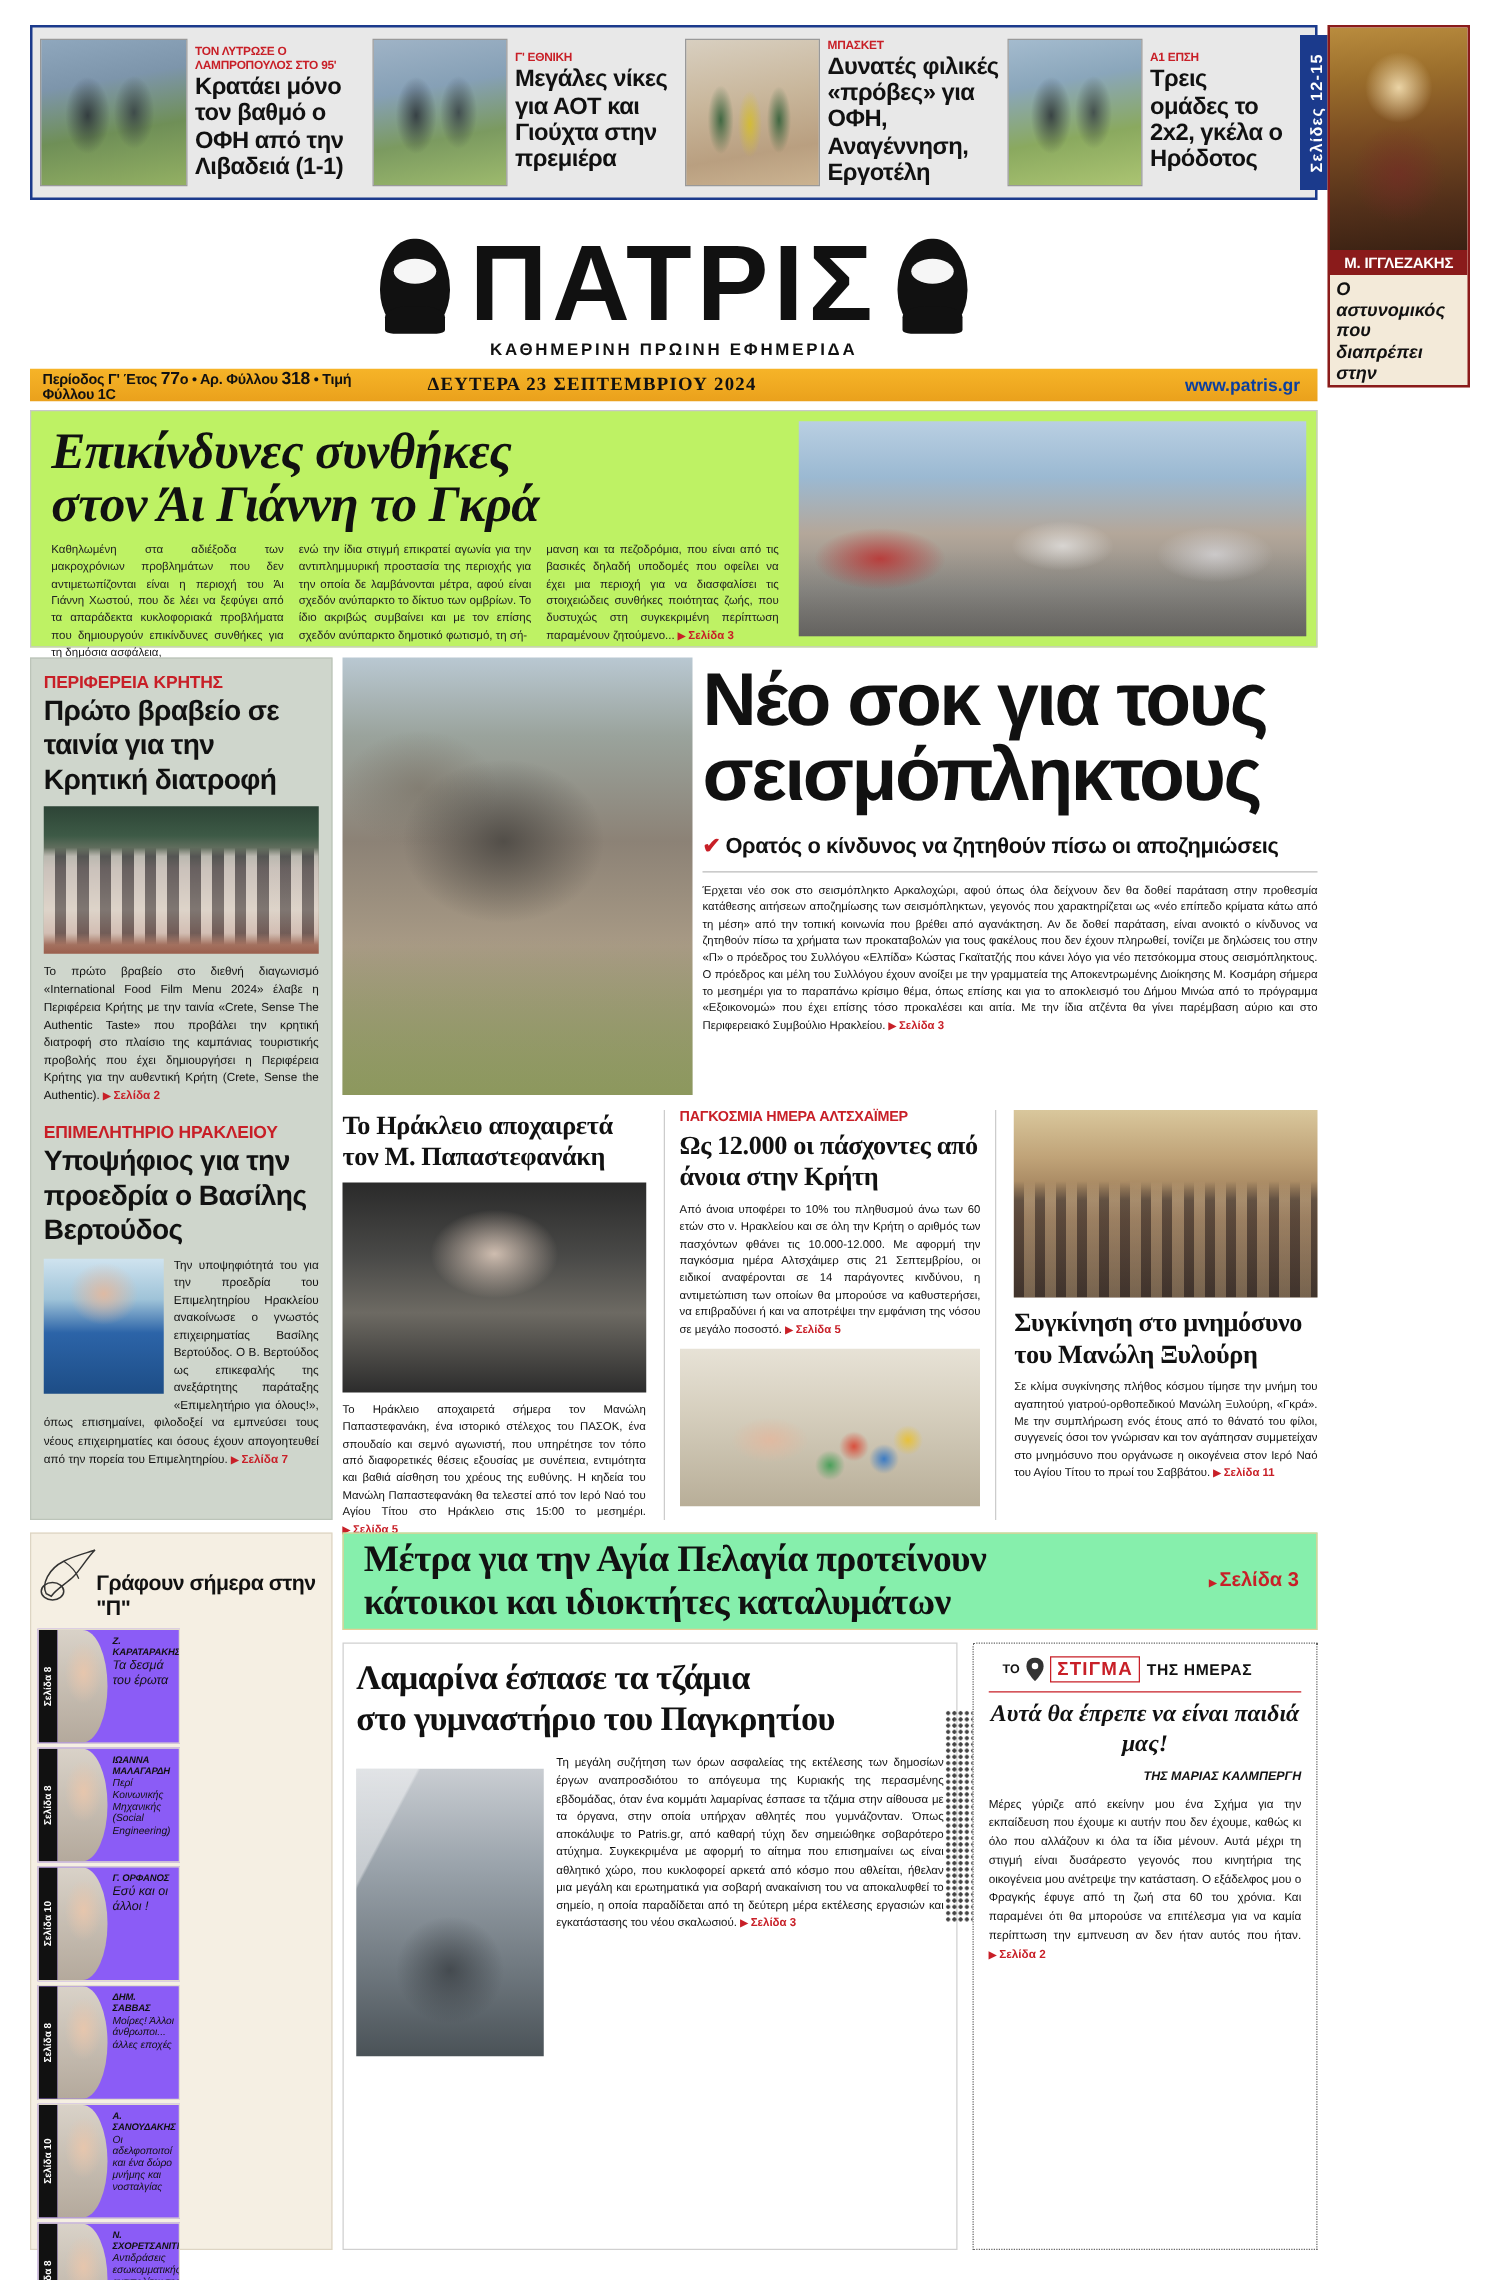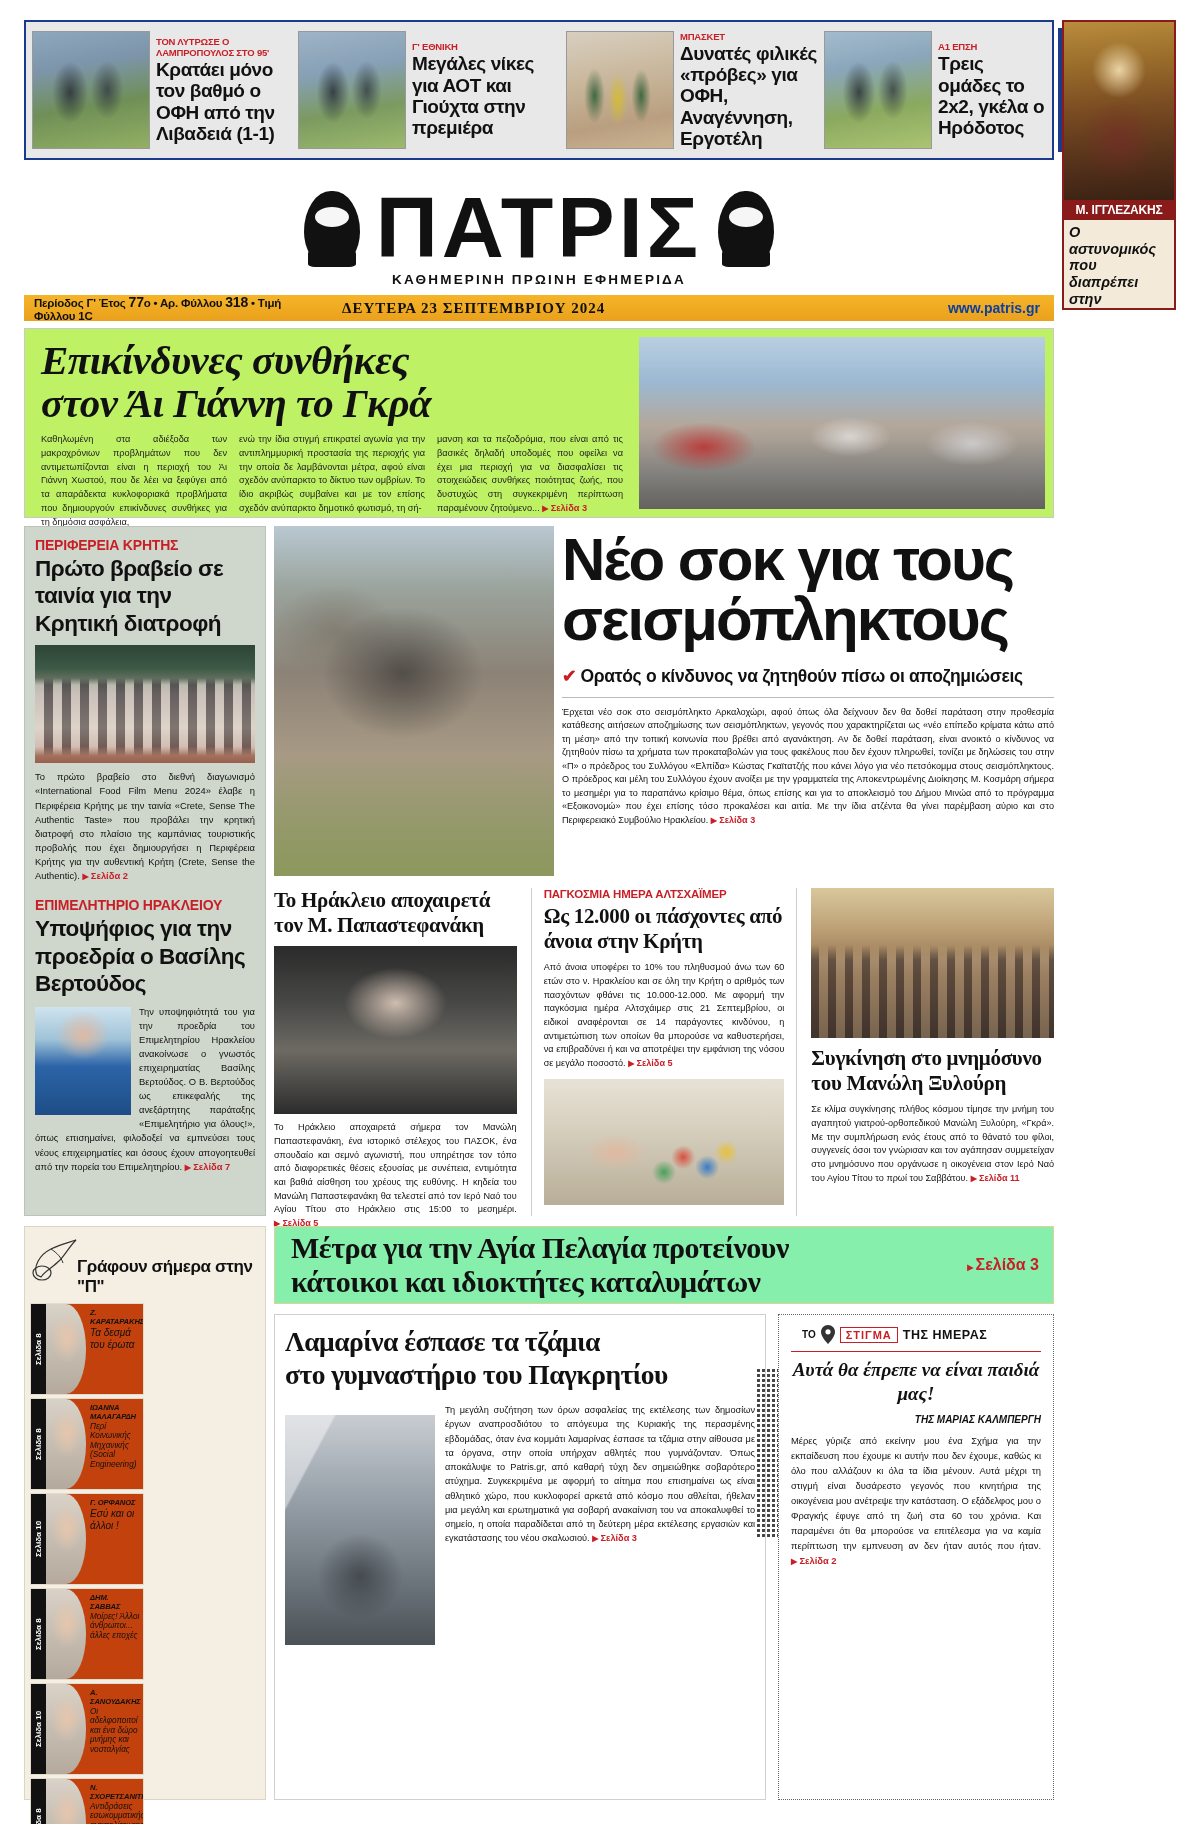"Γ' ΕΘΝΙΚΗ" div.sp-txt { width: 160px -> 142px }
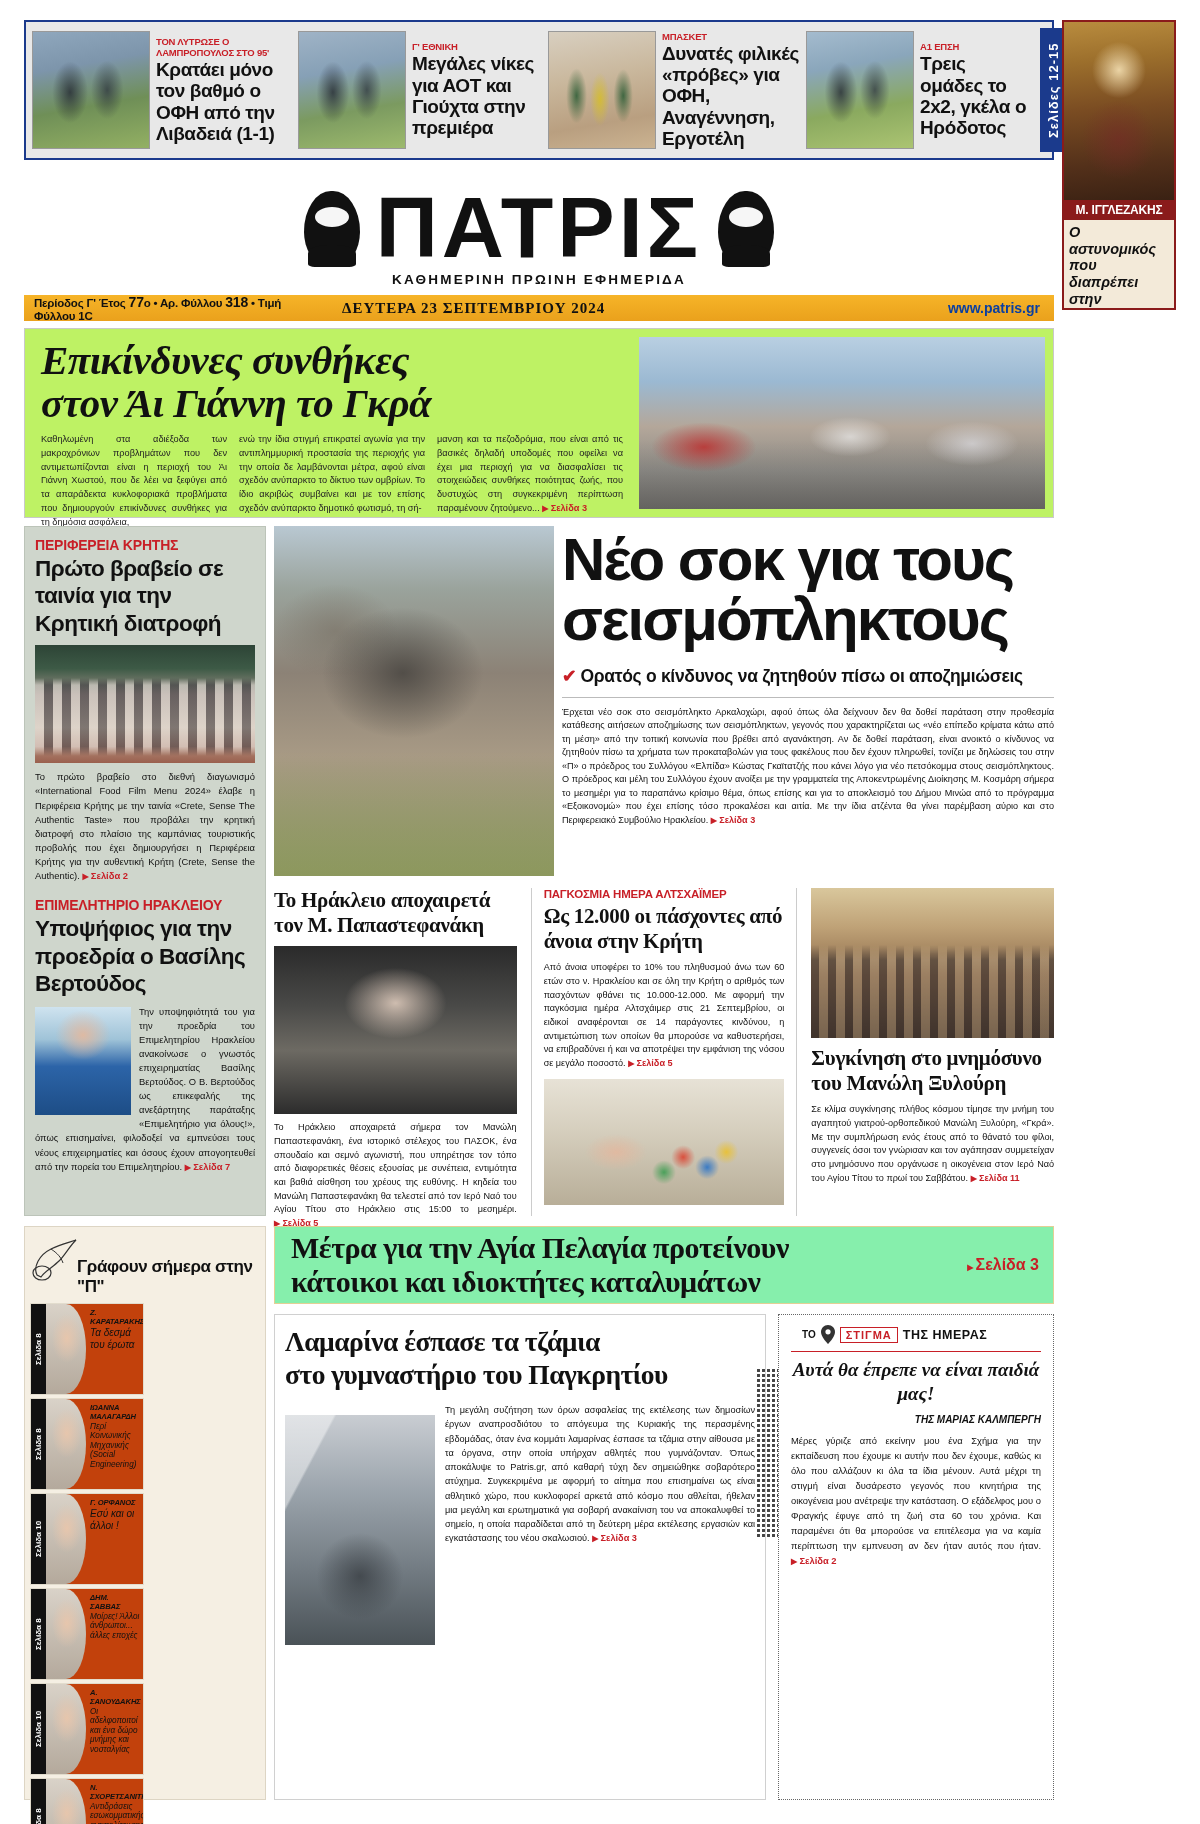"Ζ. ΚΑΡΑΤΑΡΑΚΗΣ" .c-card { background: #c2410c -> #8b5cf6 }
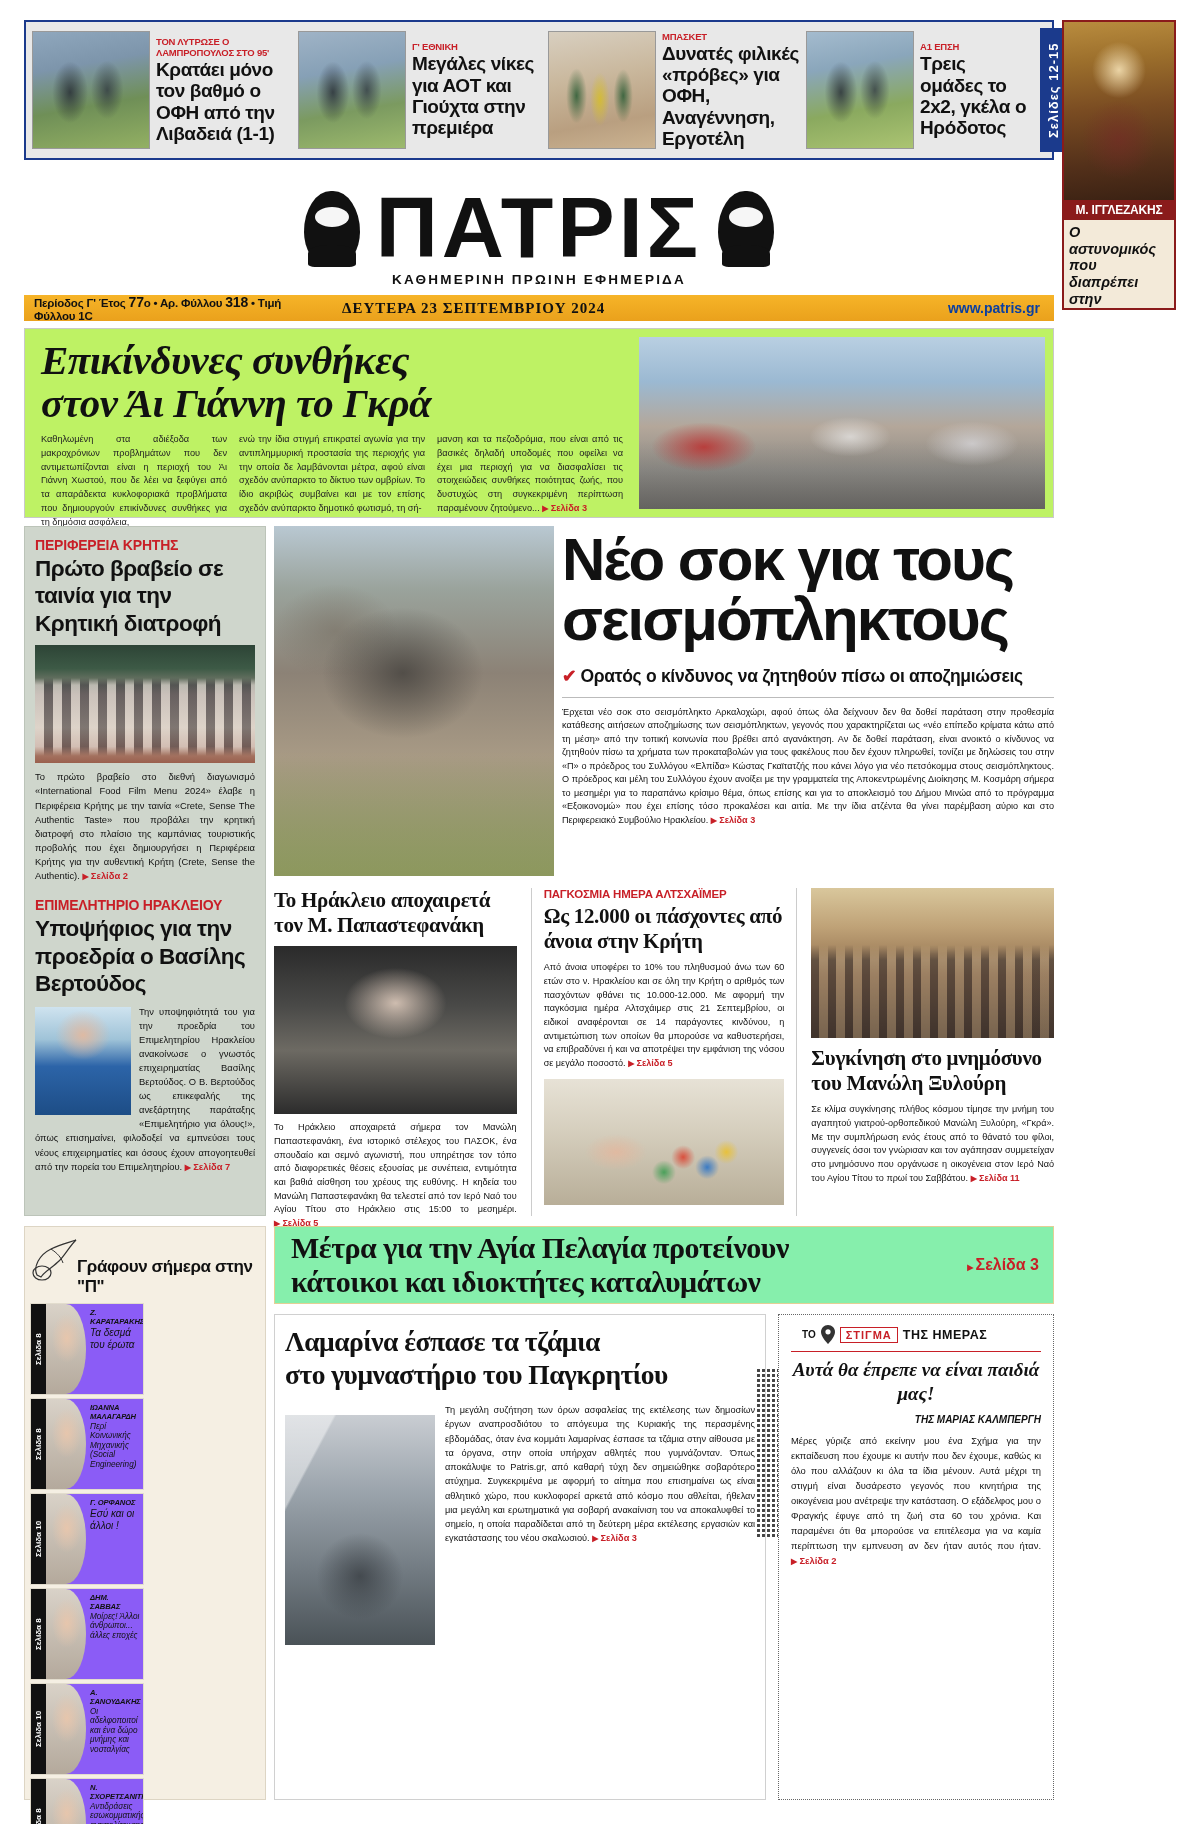"ΣΤΙΓΜΑ" .st-badge { font-size: 11px -> 15px }
